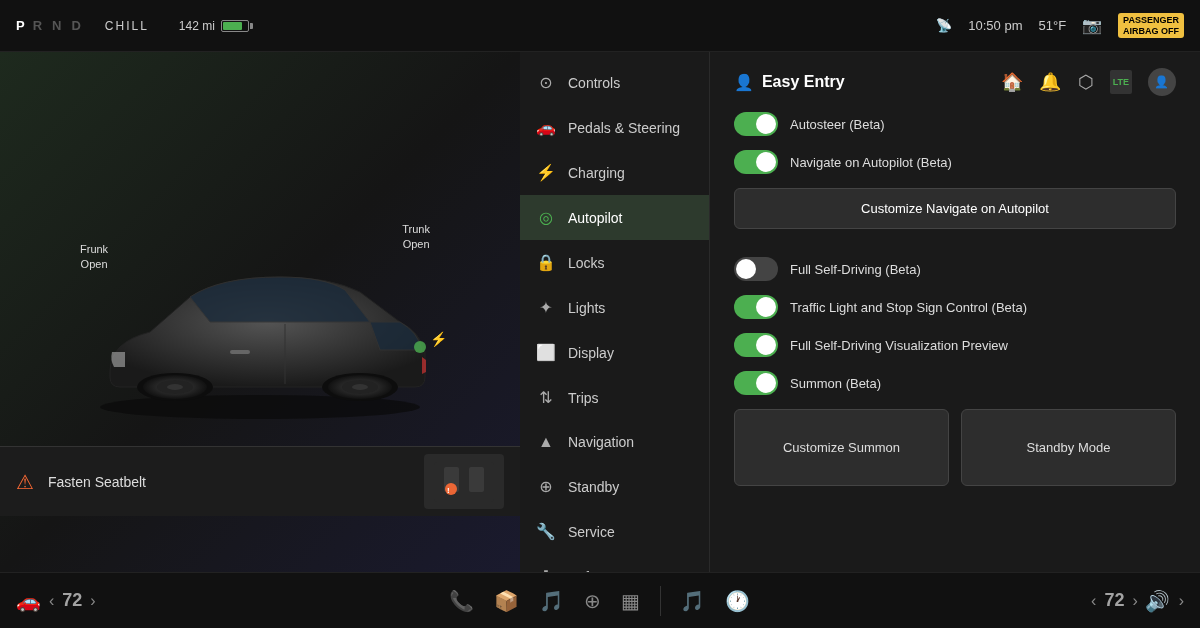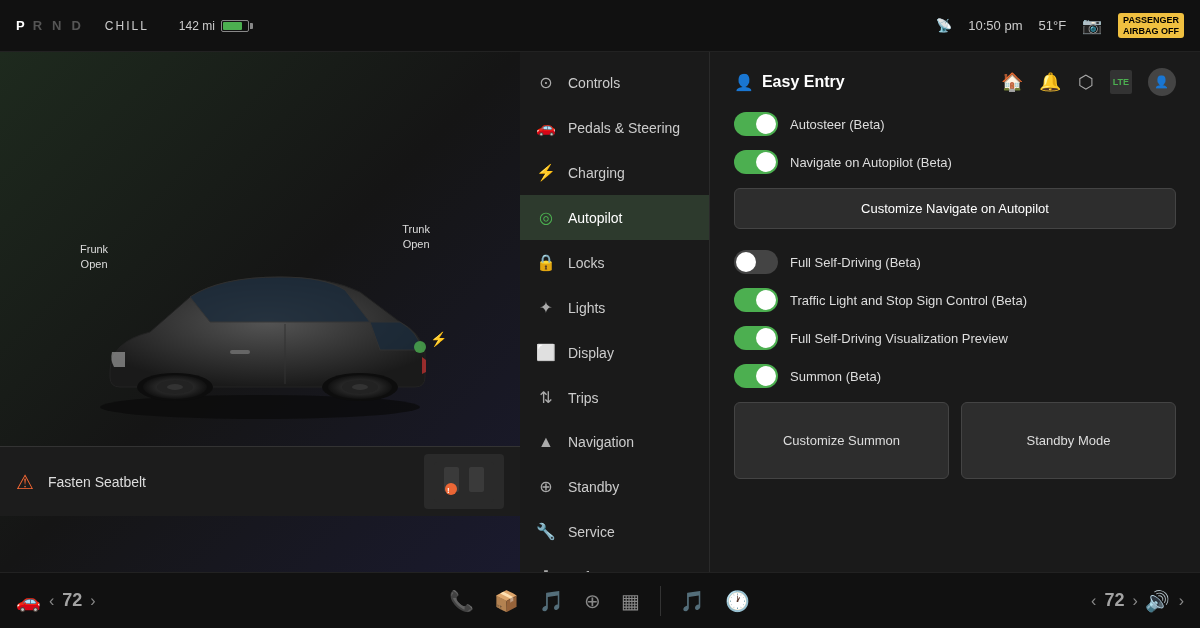"Customize Navigate on Autopilot" .action-button { margin-bottom: 21px -> 28px }
